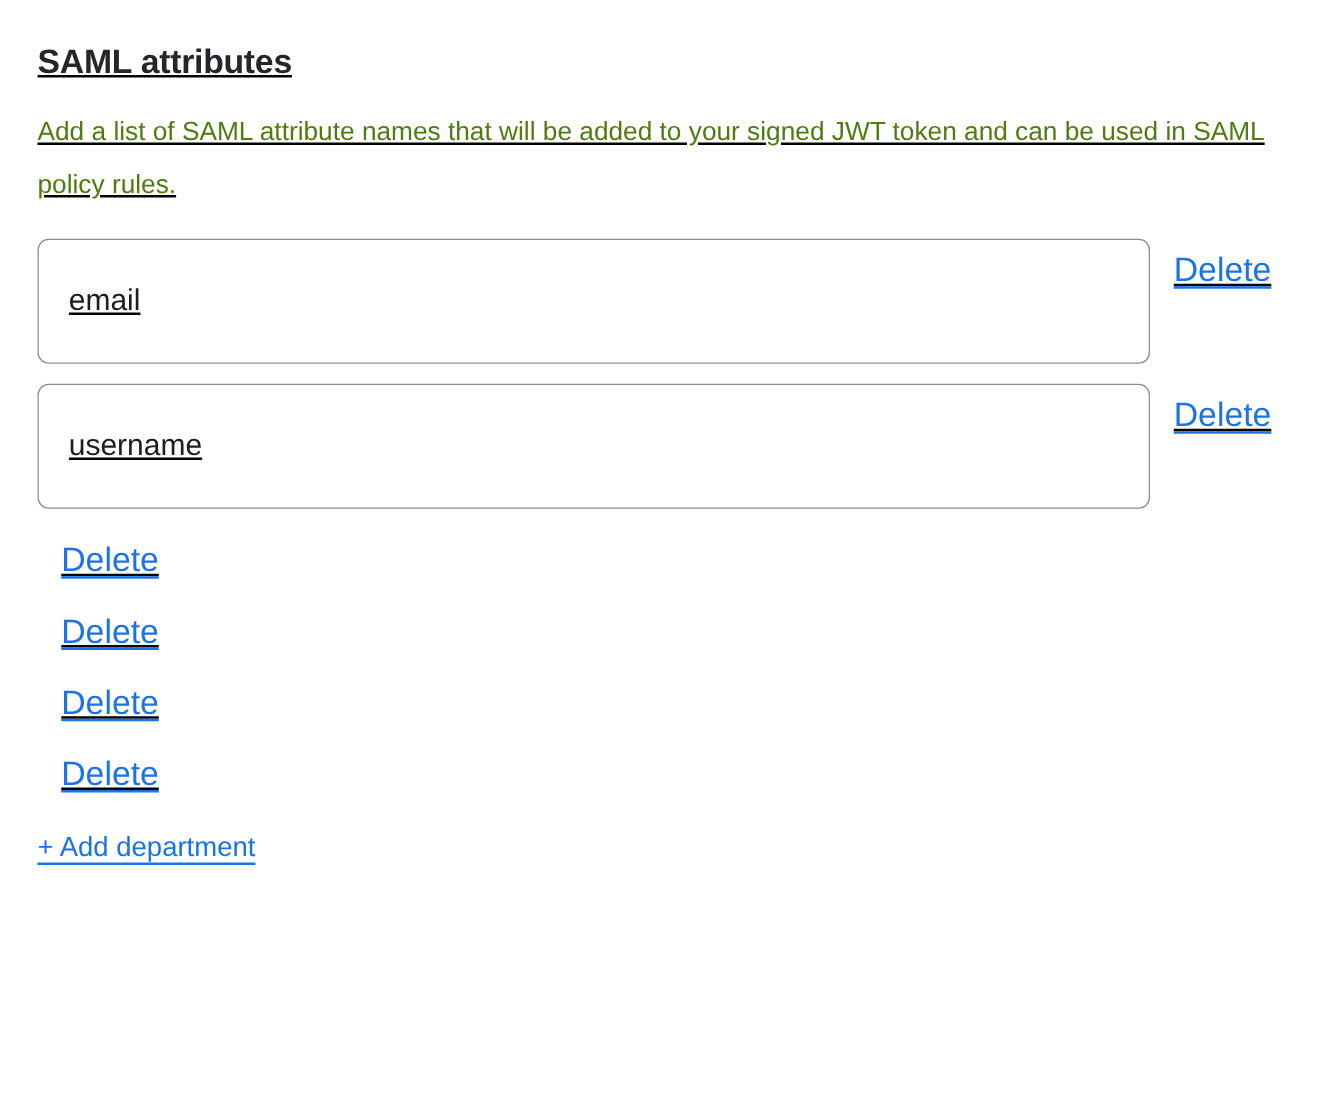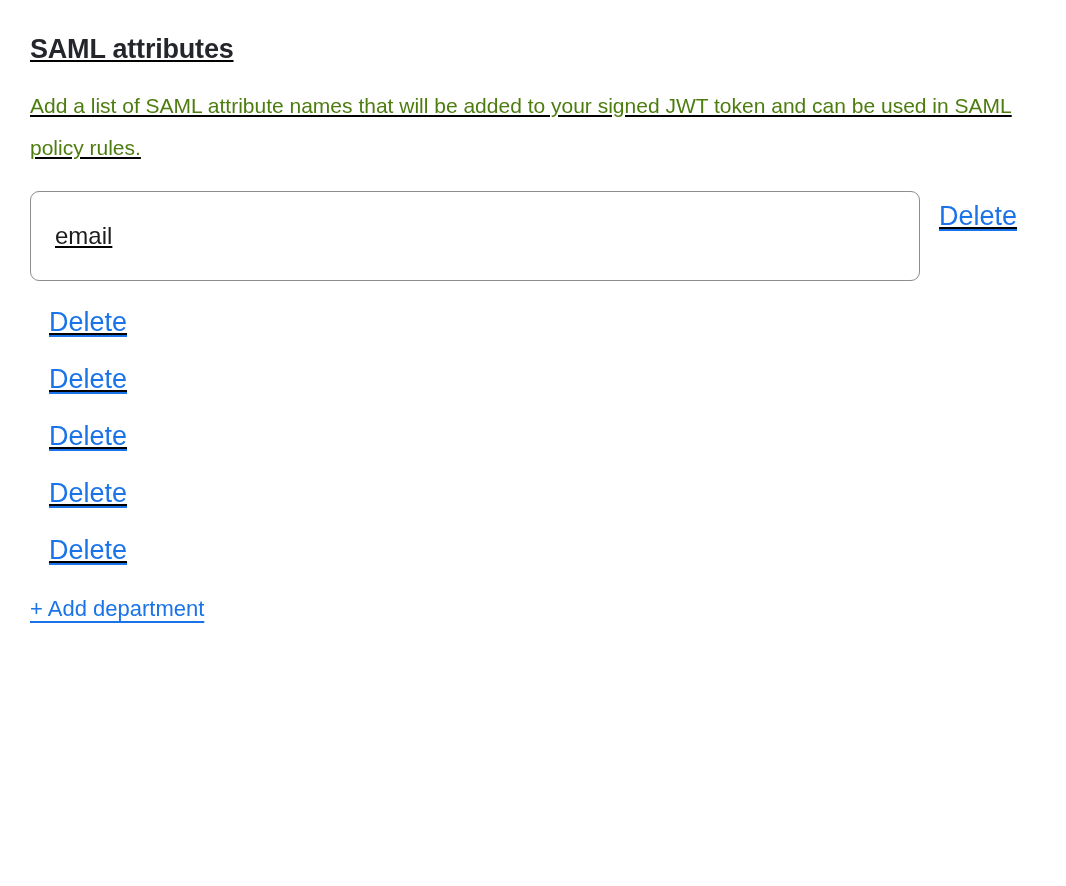"email" .attr-input { height: 90px -> 100px }
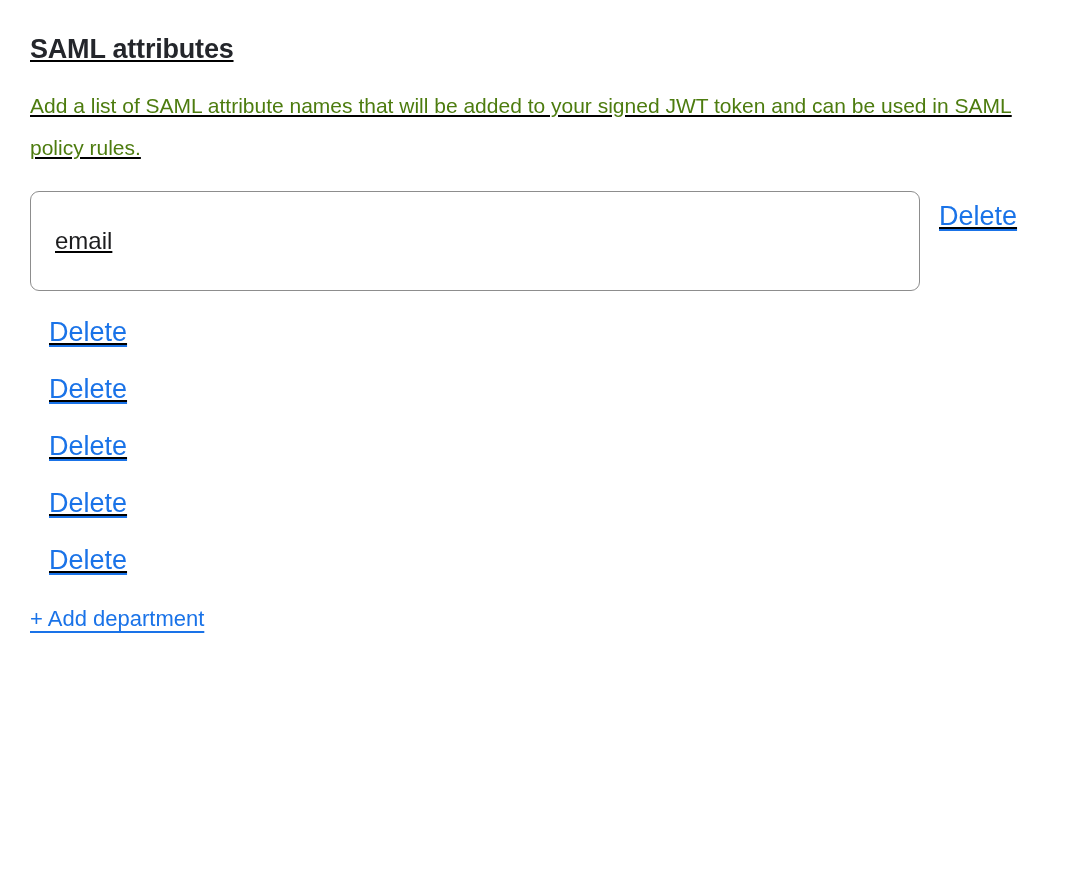"username" input.attr-input { html: none -> <input> }
